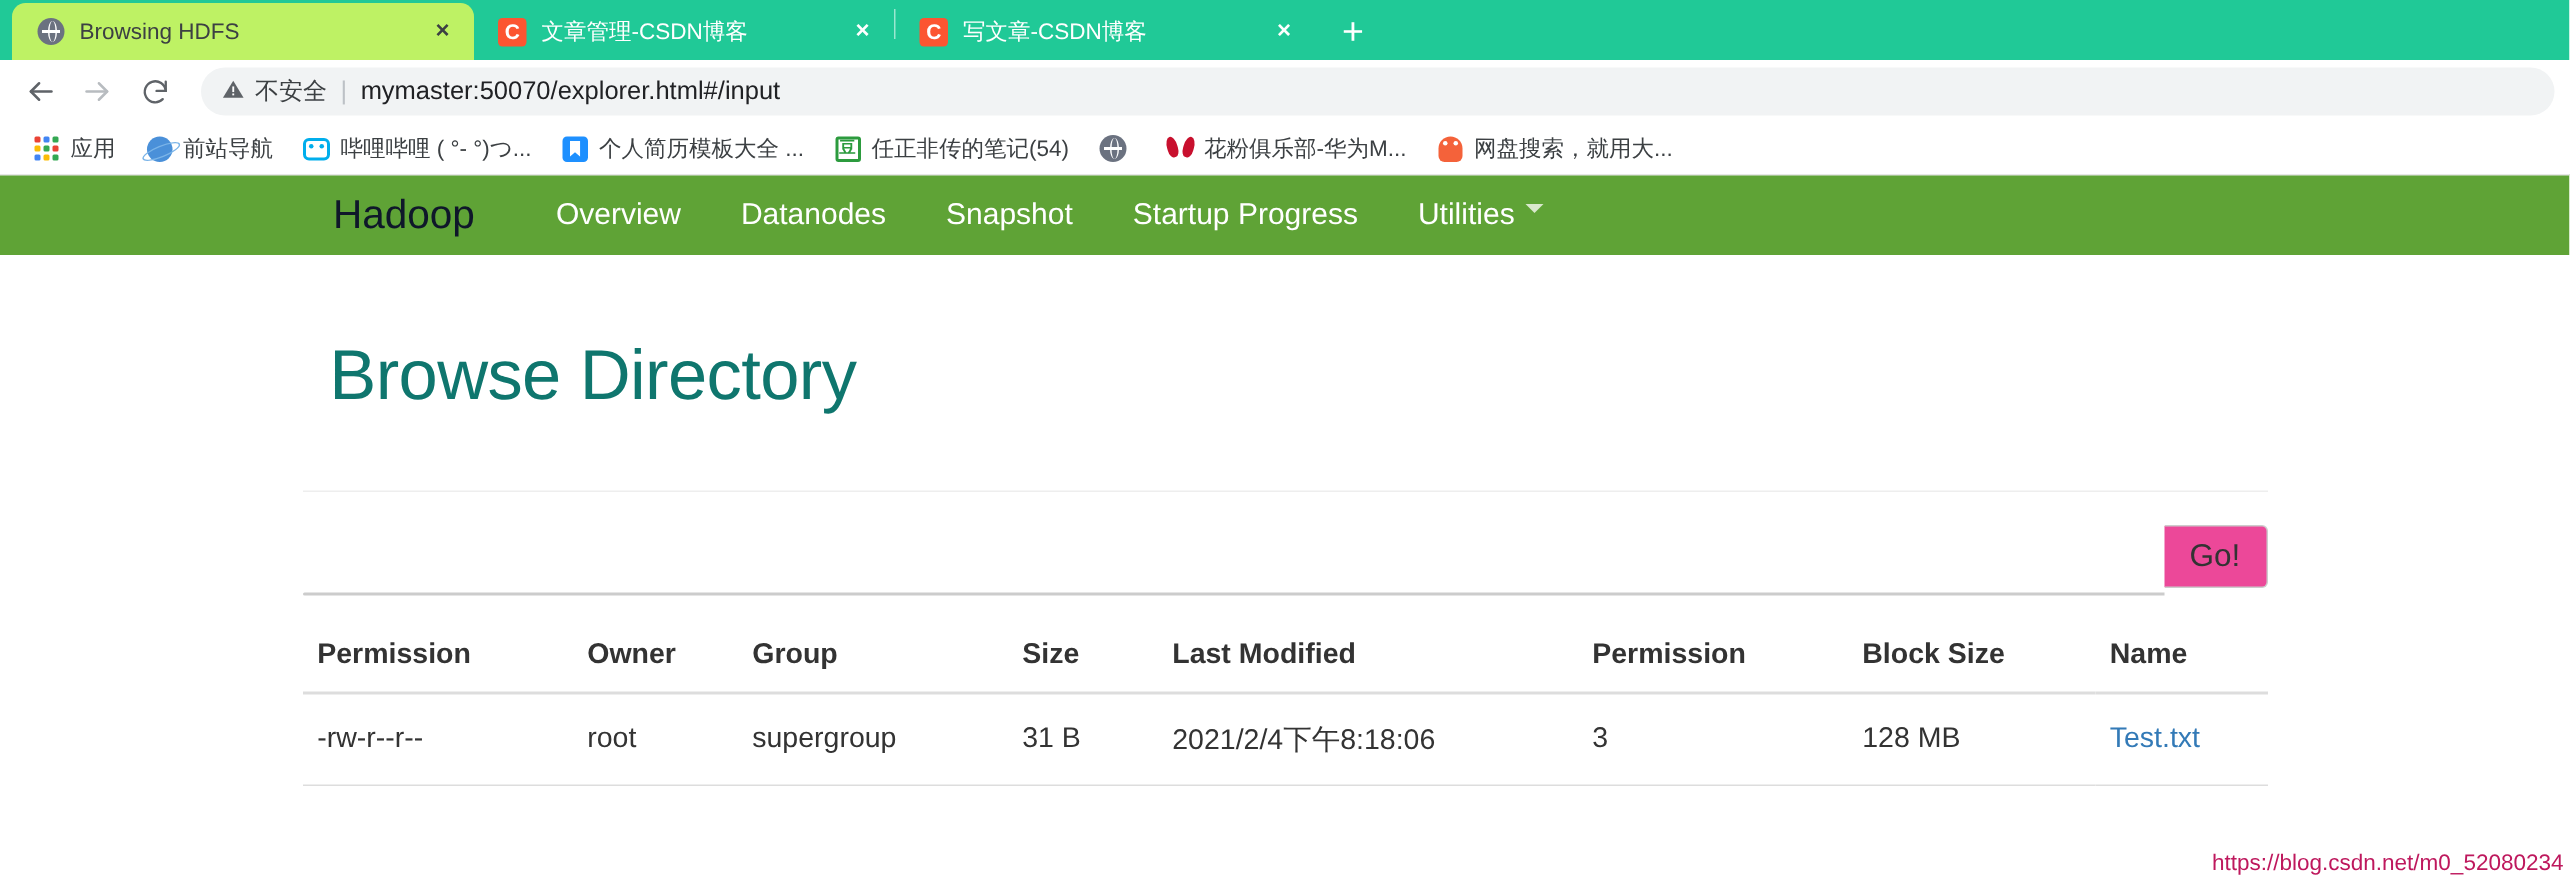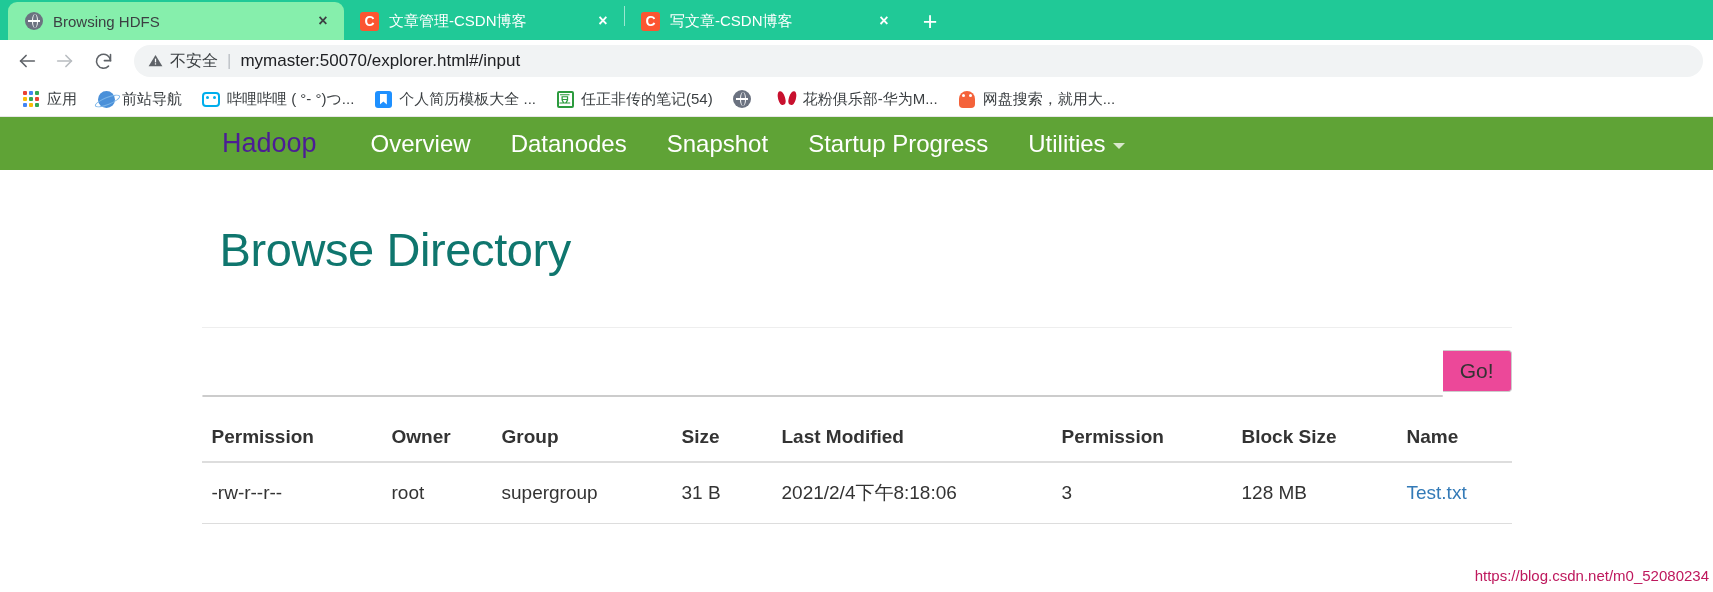"Browsing HDFS" .tab.active { background: #86efac -> #bef264; width: 336px -> 308px }
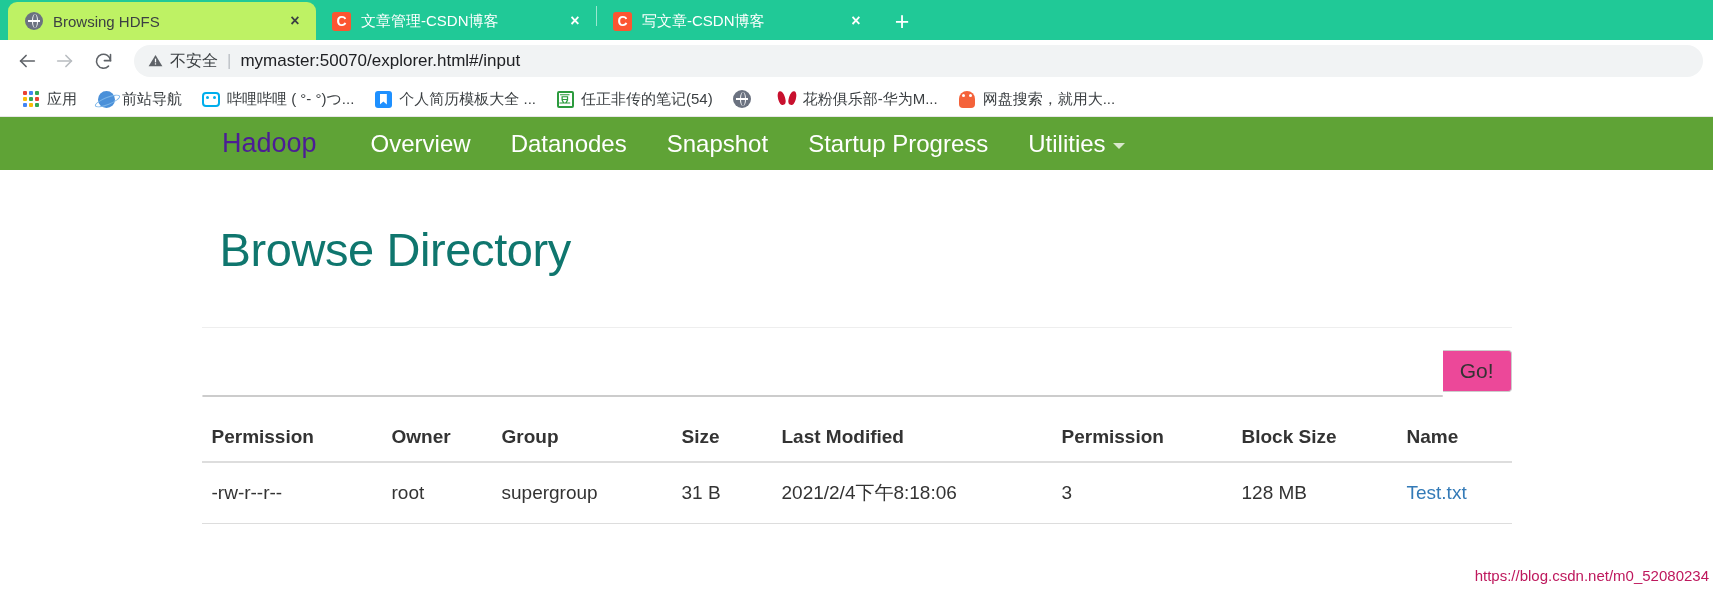"Hadoop" .brand { color: #4c1d95 -> #0f172a }
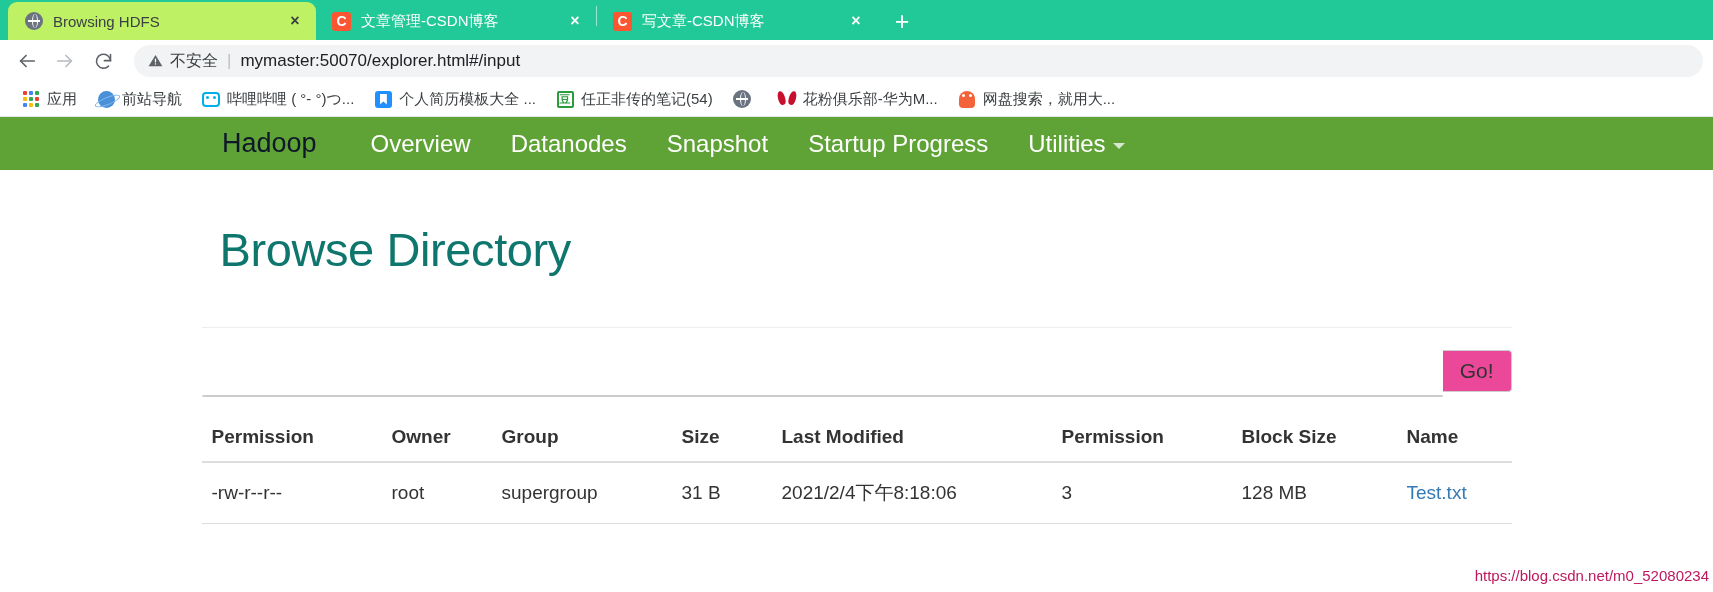"Overview" .nav-link { align-items: center -> flex-start; font-size: 24px -> 20px }
